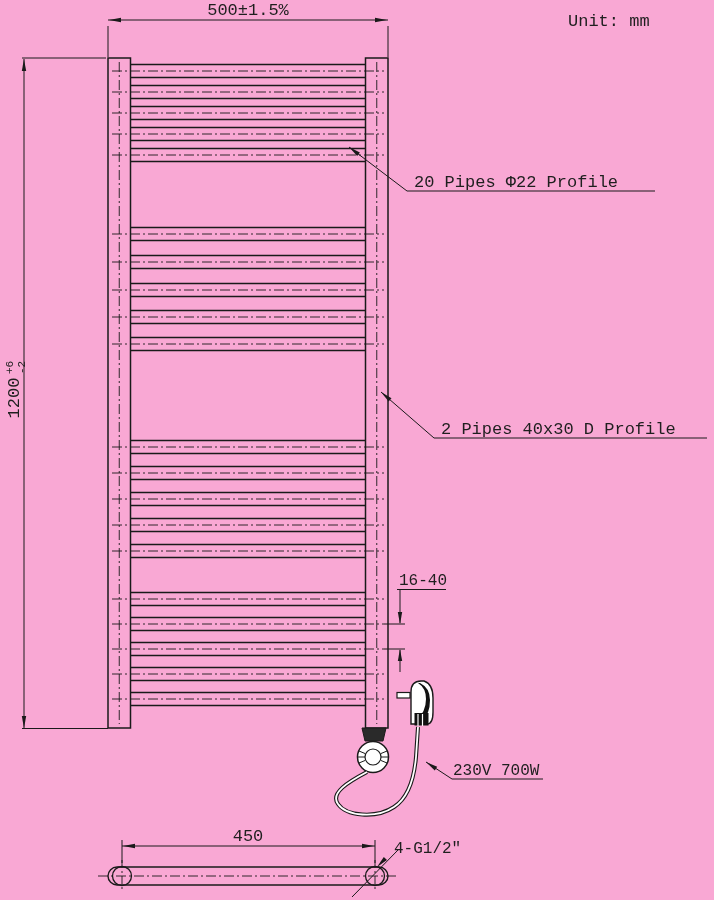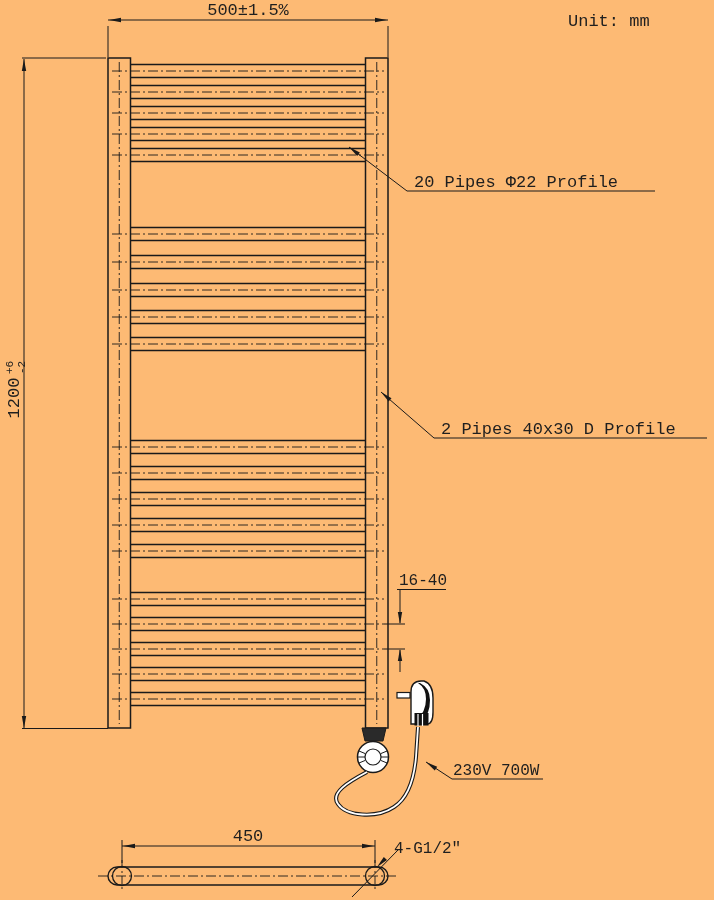"500±1.5%" .canvas { background: #fdba74 -> #f9a8d4 }
